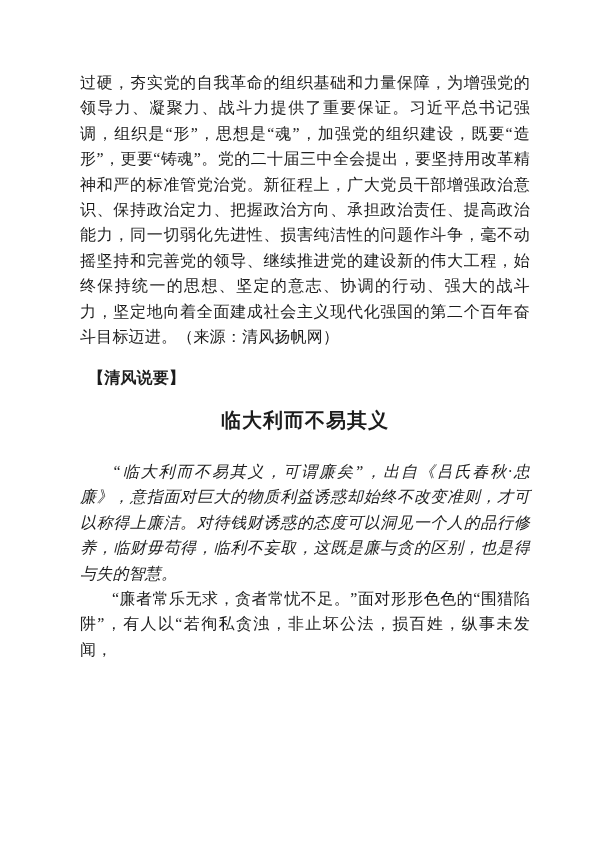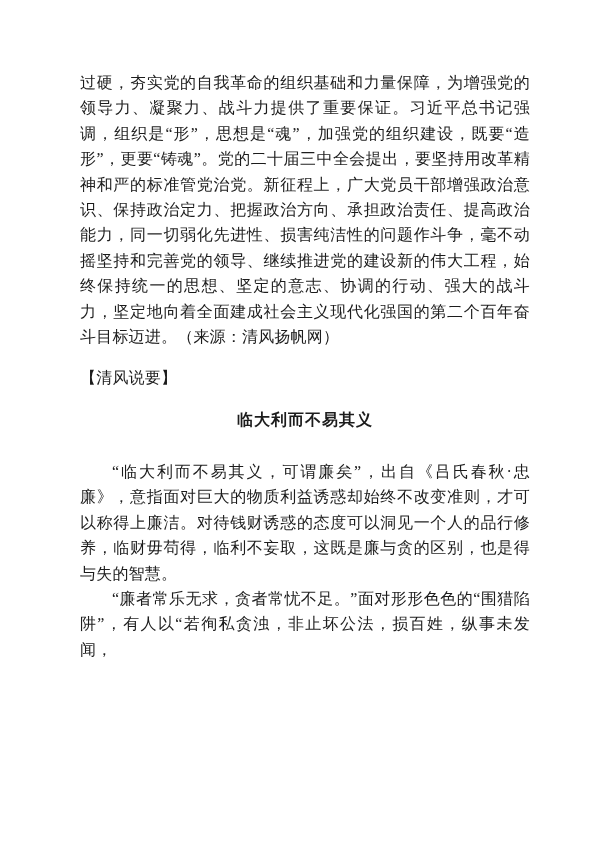"【清风说要】" .section-label { font-weight: normal -> bold; margin-left: none -> 8px }
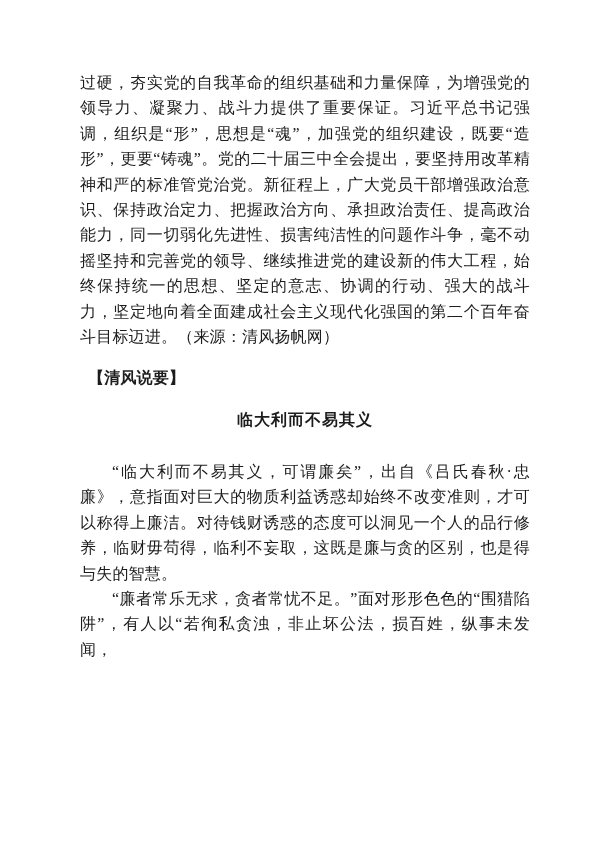"临大利而不易其义" .article-title { font-size: 16px -> 20px }
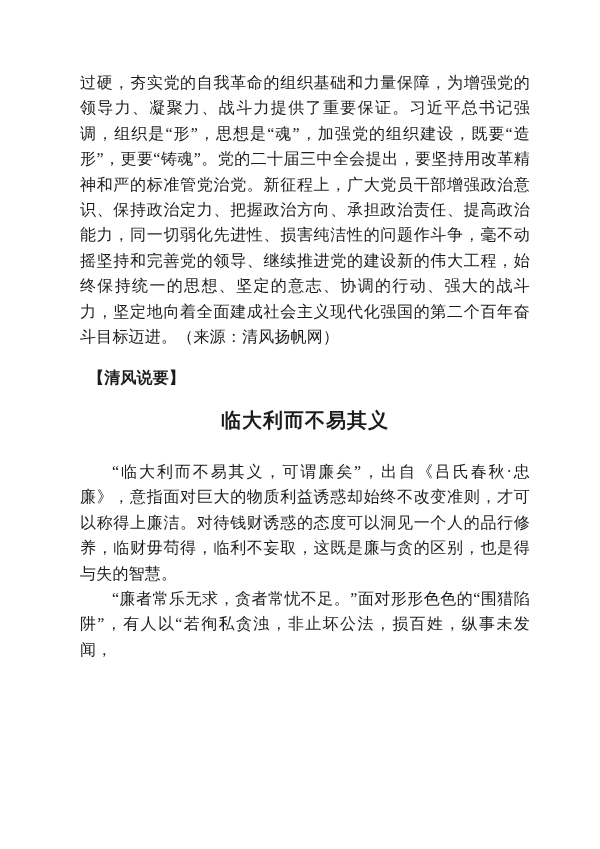"“临大利而不易其义，可谓廉矣”，出自《吕氏春秋·忠廉》，意指面对巨大的物质利益诱" .article-body .para:first-of-type { font-style: none -> italic }
